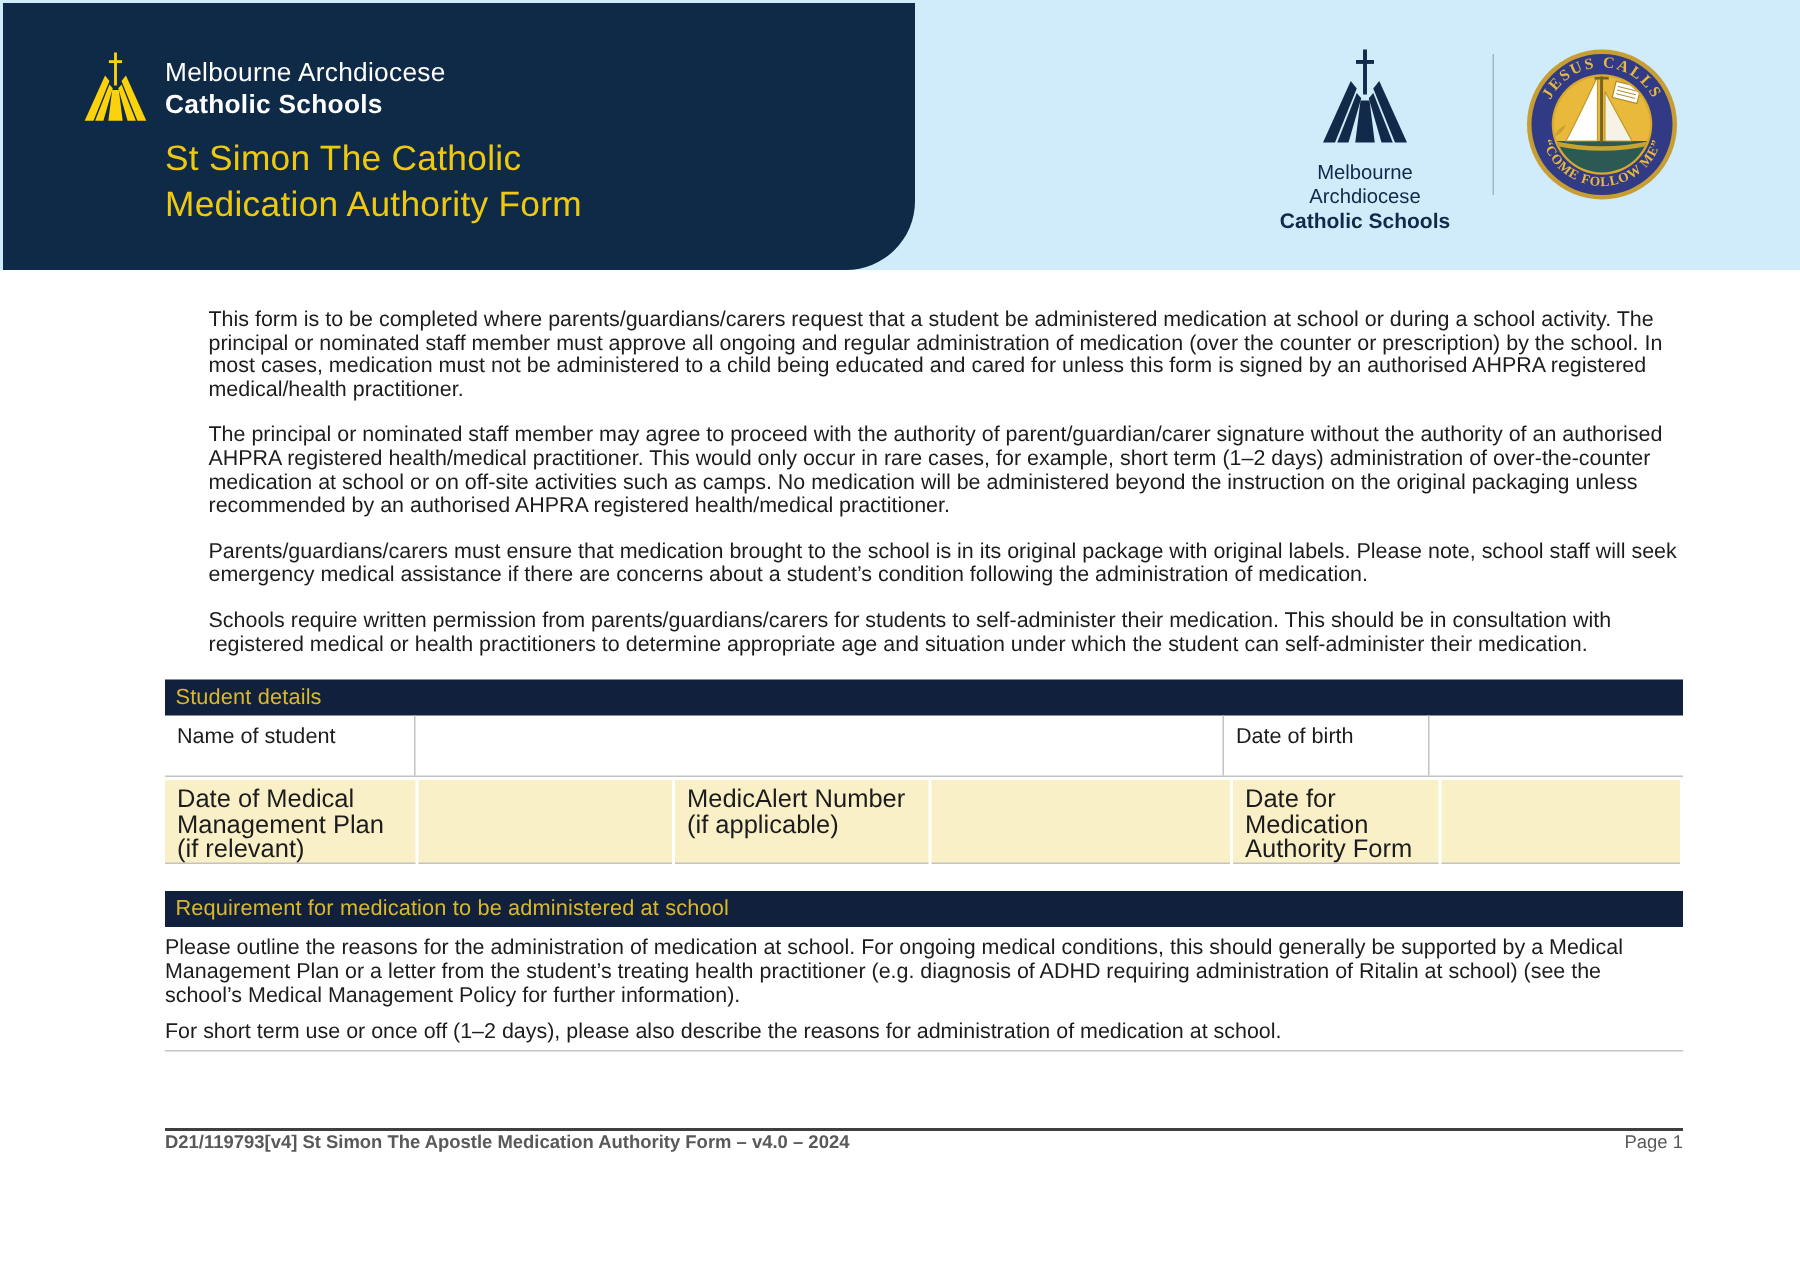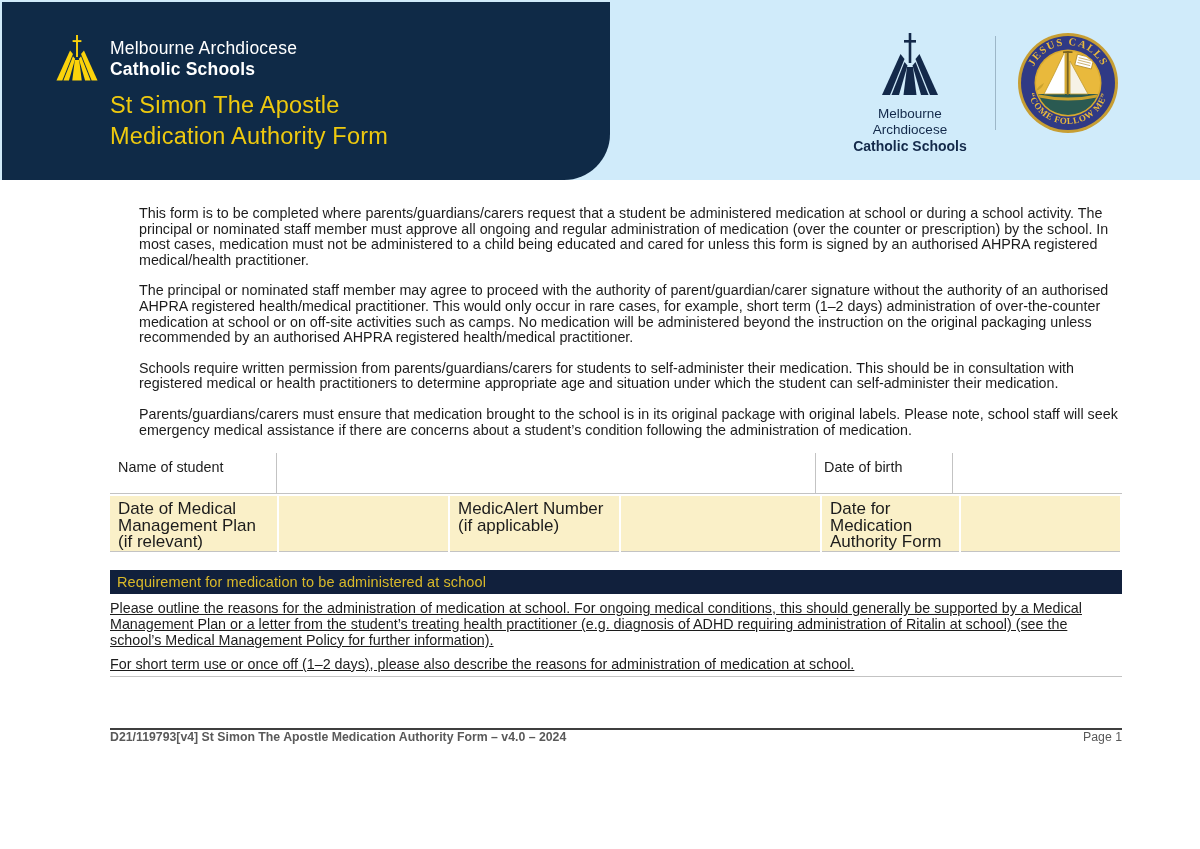"St Simon The Apostle" div { text: Apostle -> Catholic }
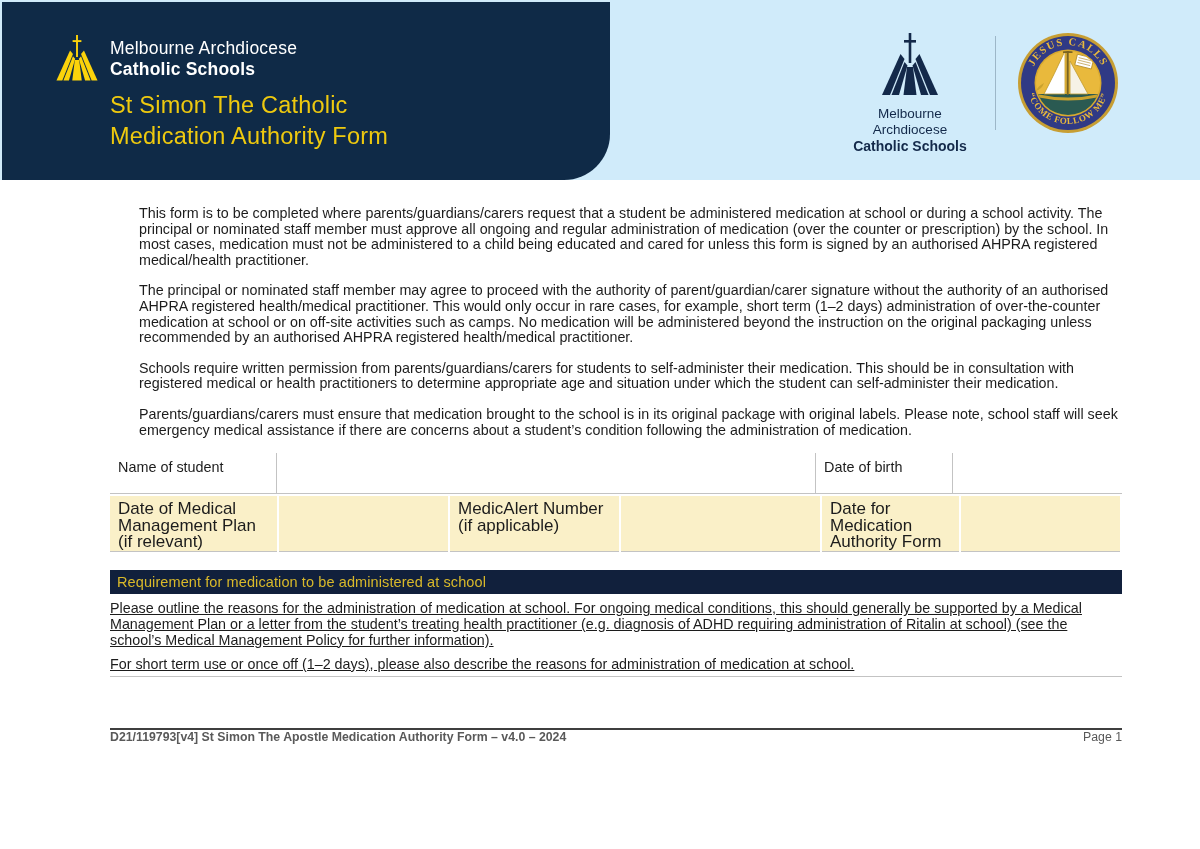"Schools require written permission from" p.body { order: before "Parents/guardians/carers must ensure" -> after "Parents/guardians/carers must ensure" }
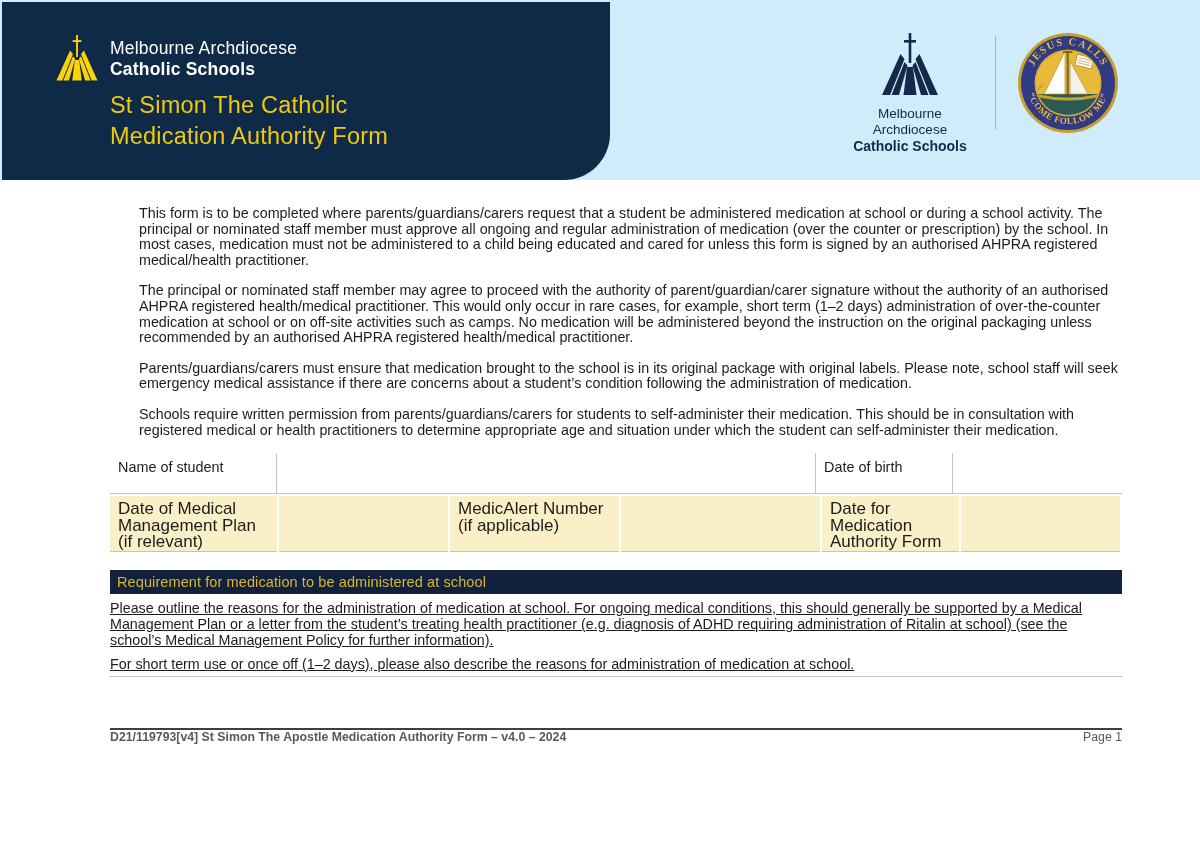"Student details" div.section-bar { html: none -> <div>Student details</div> }
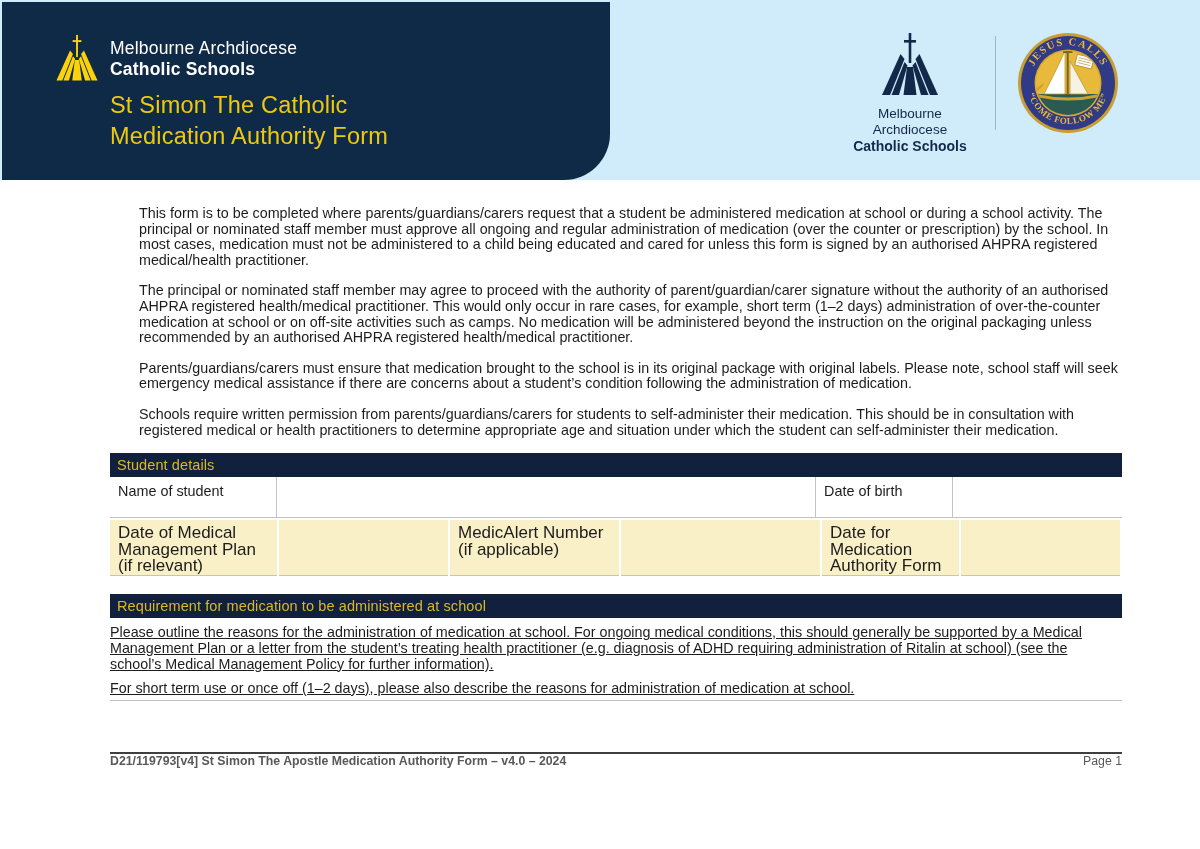"Please outline the reasons for" .req-box { text-decoration: underline -> none }
